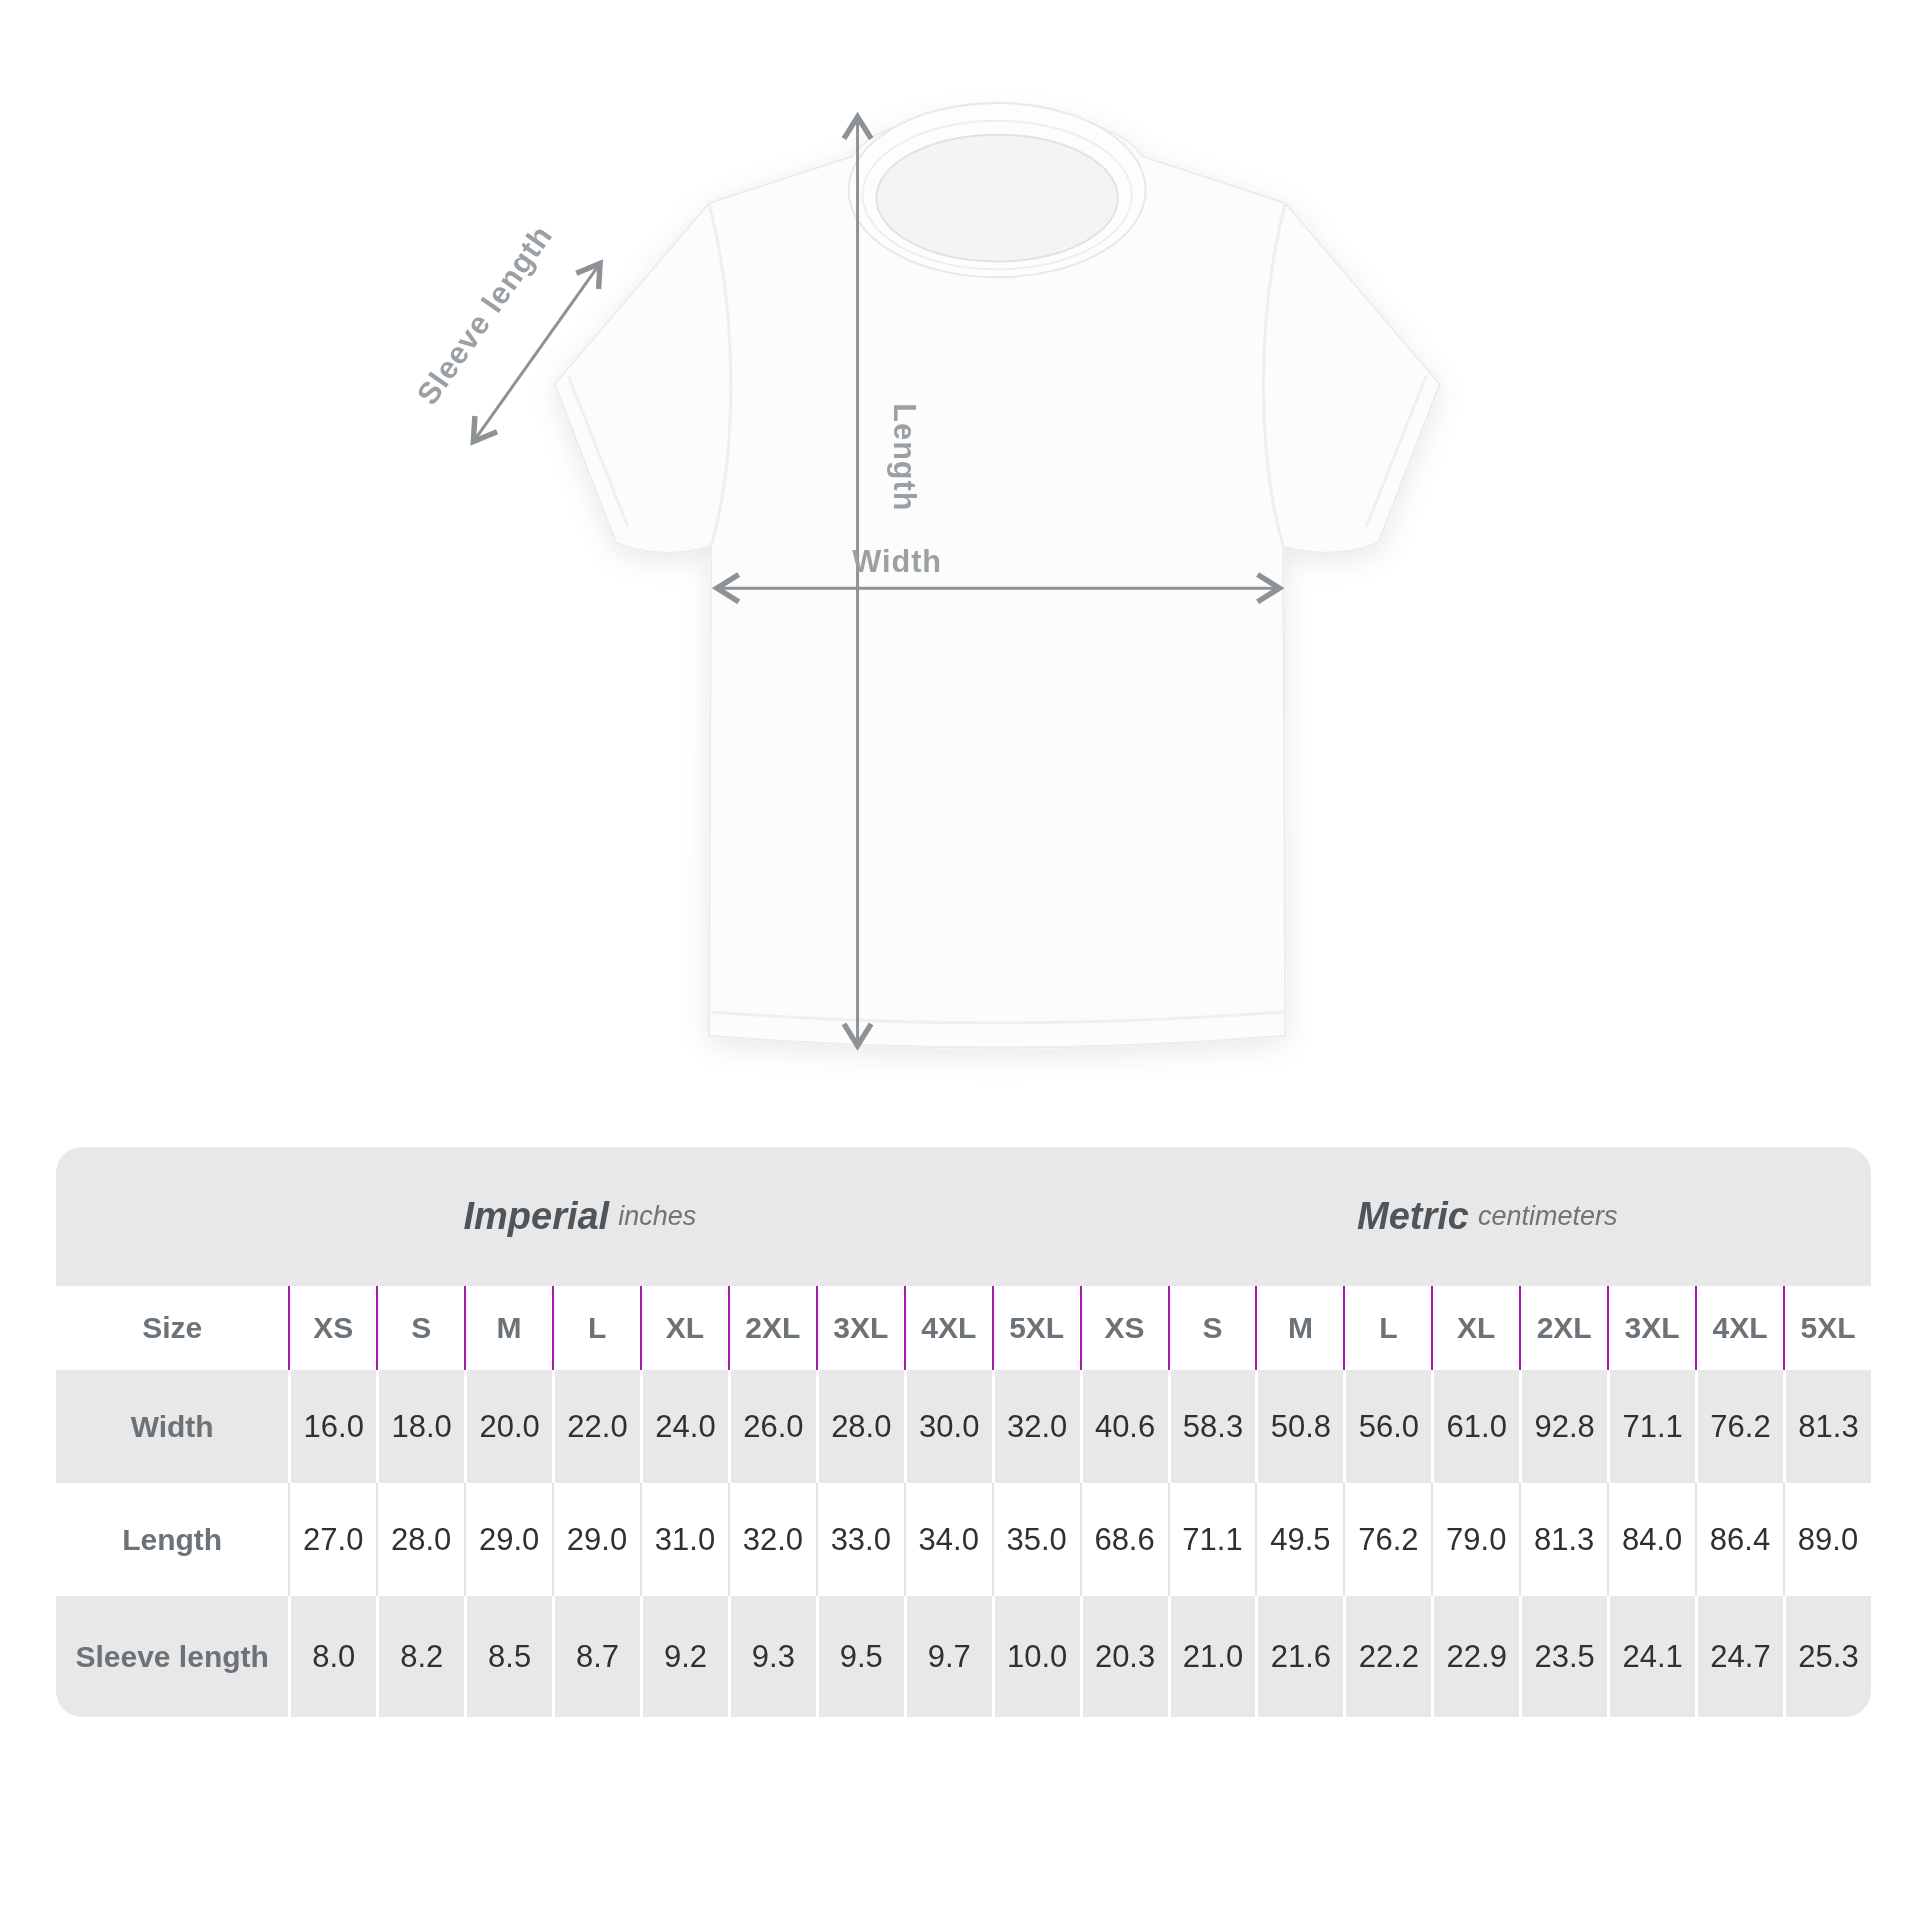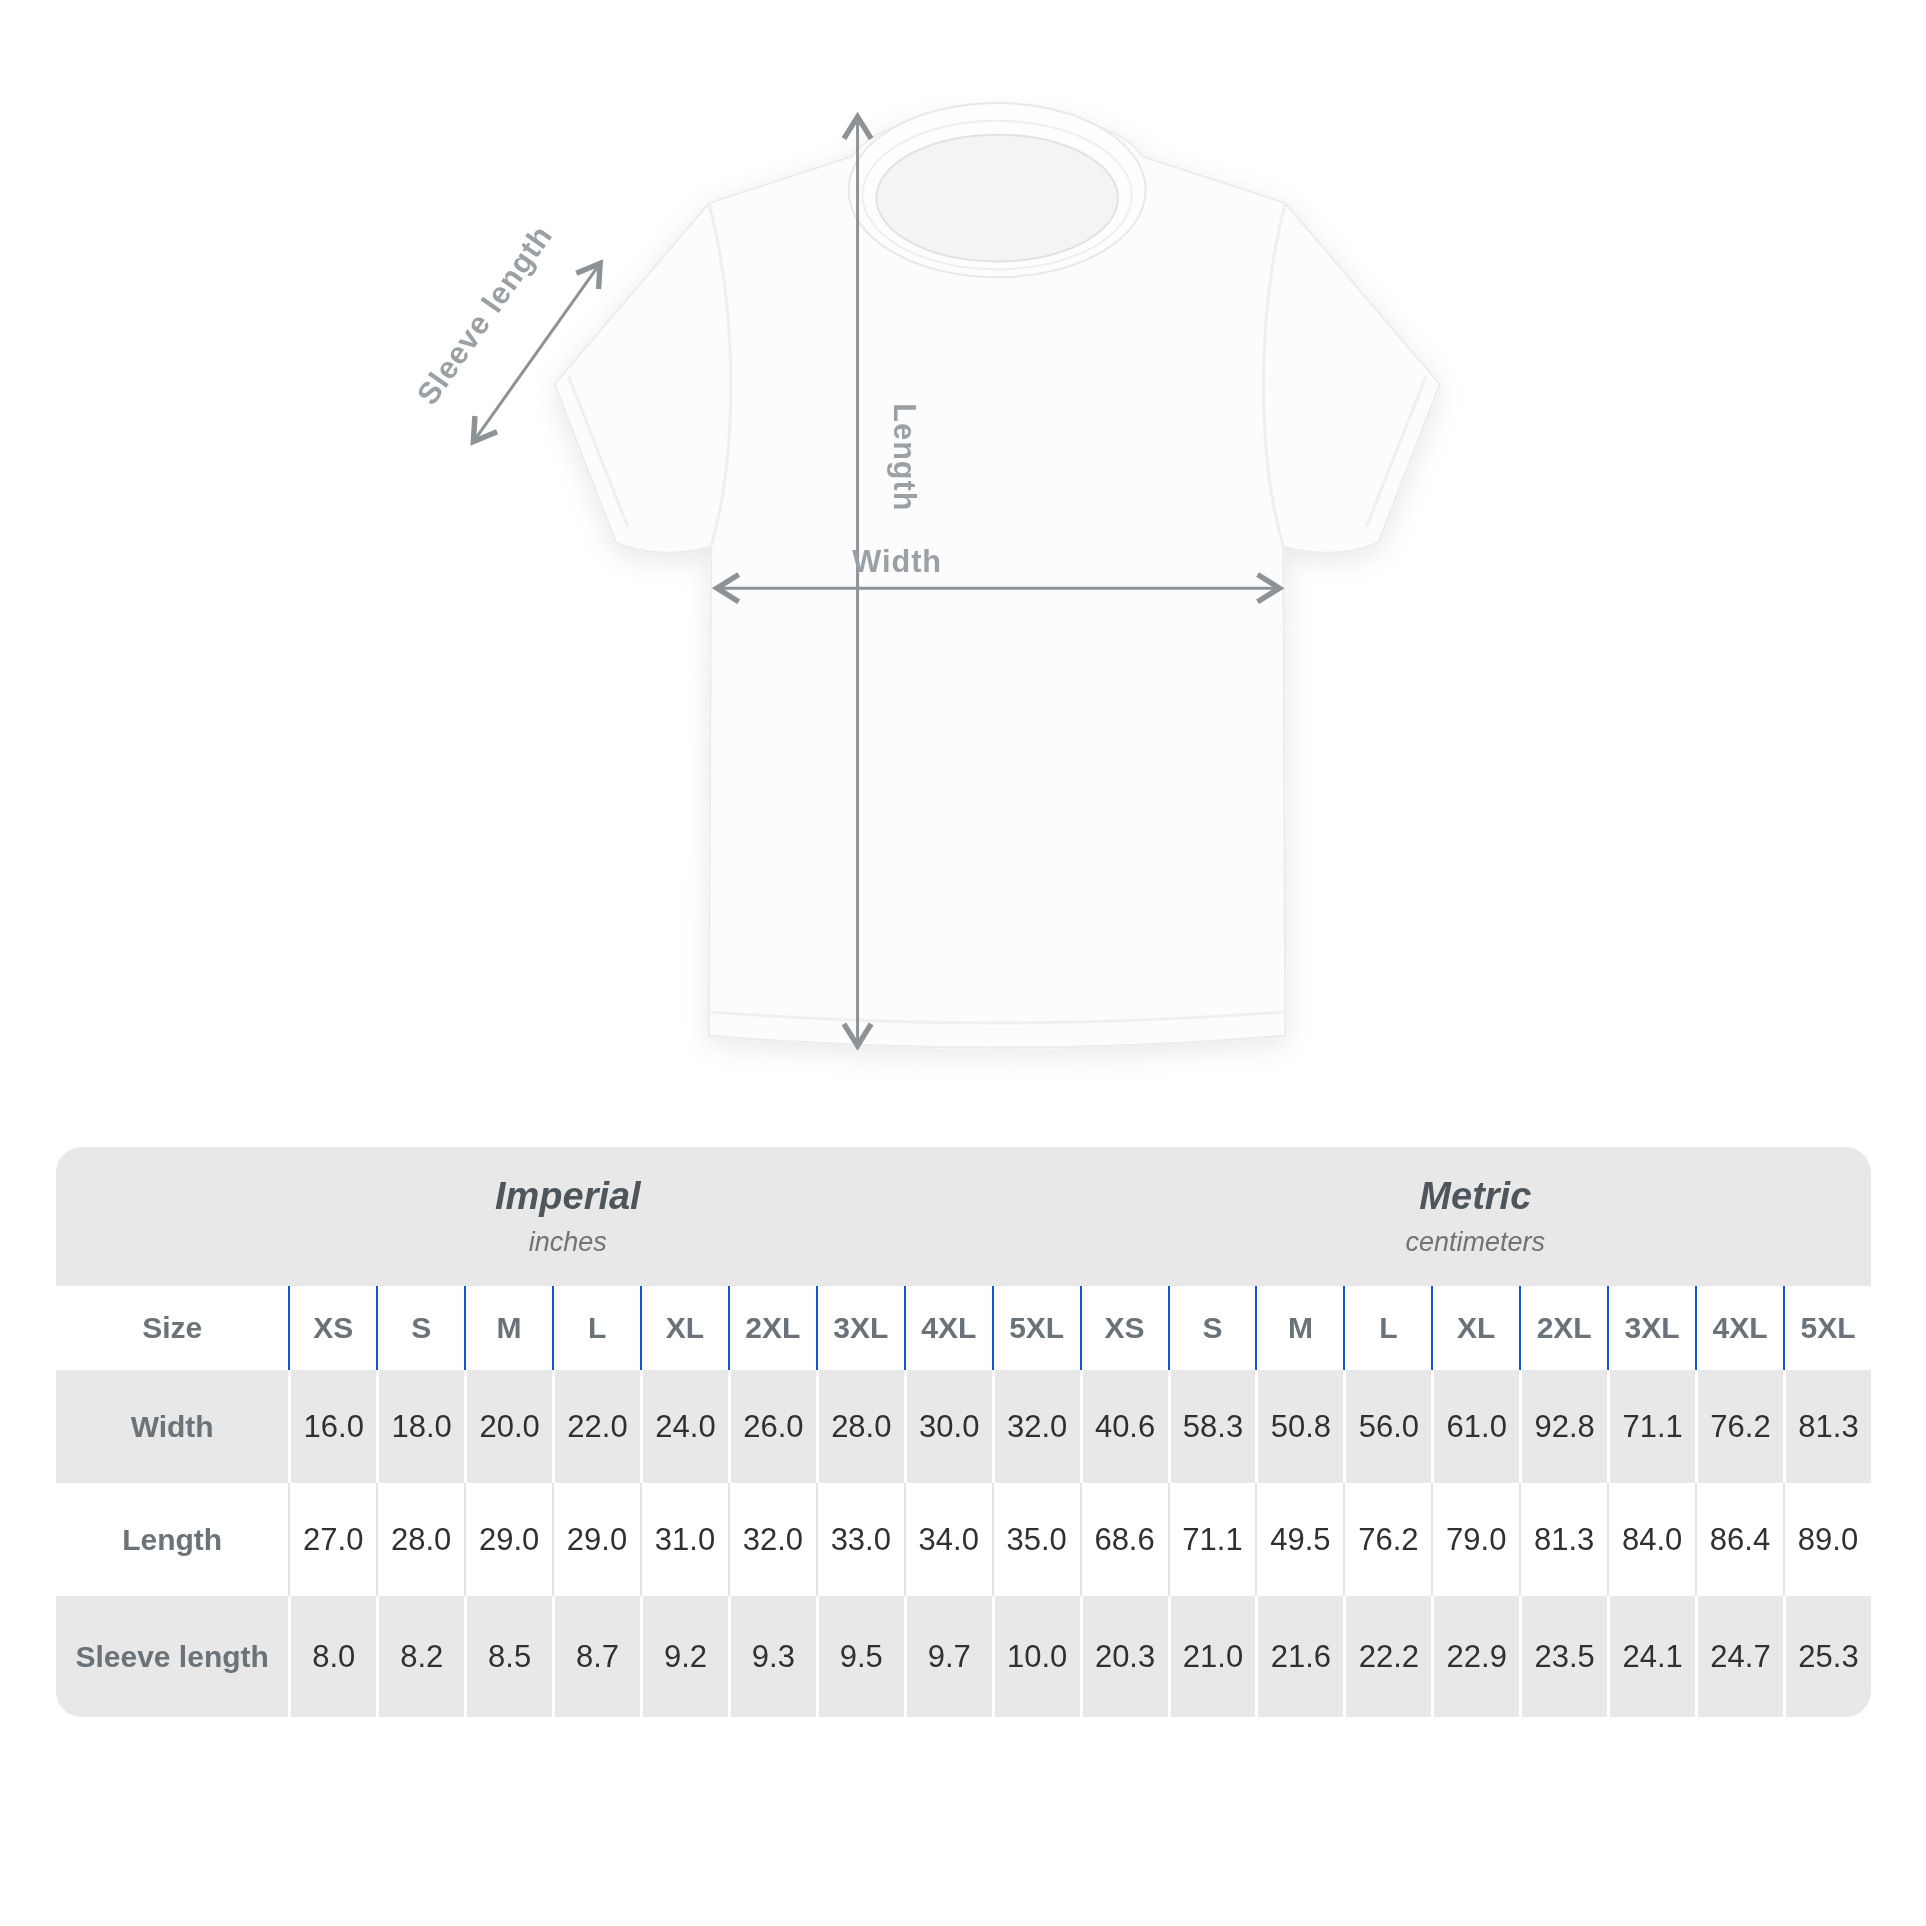"Imperial" .band-section { flex-direction: column -> none; margin-left: none -> 12px }
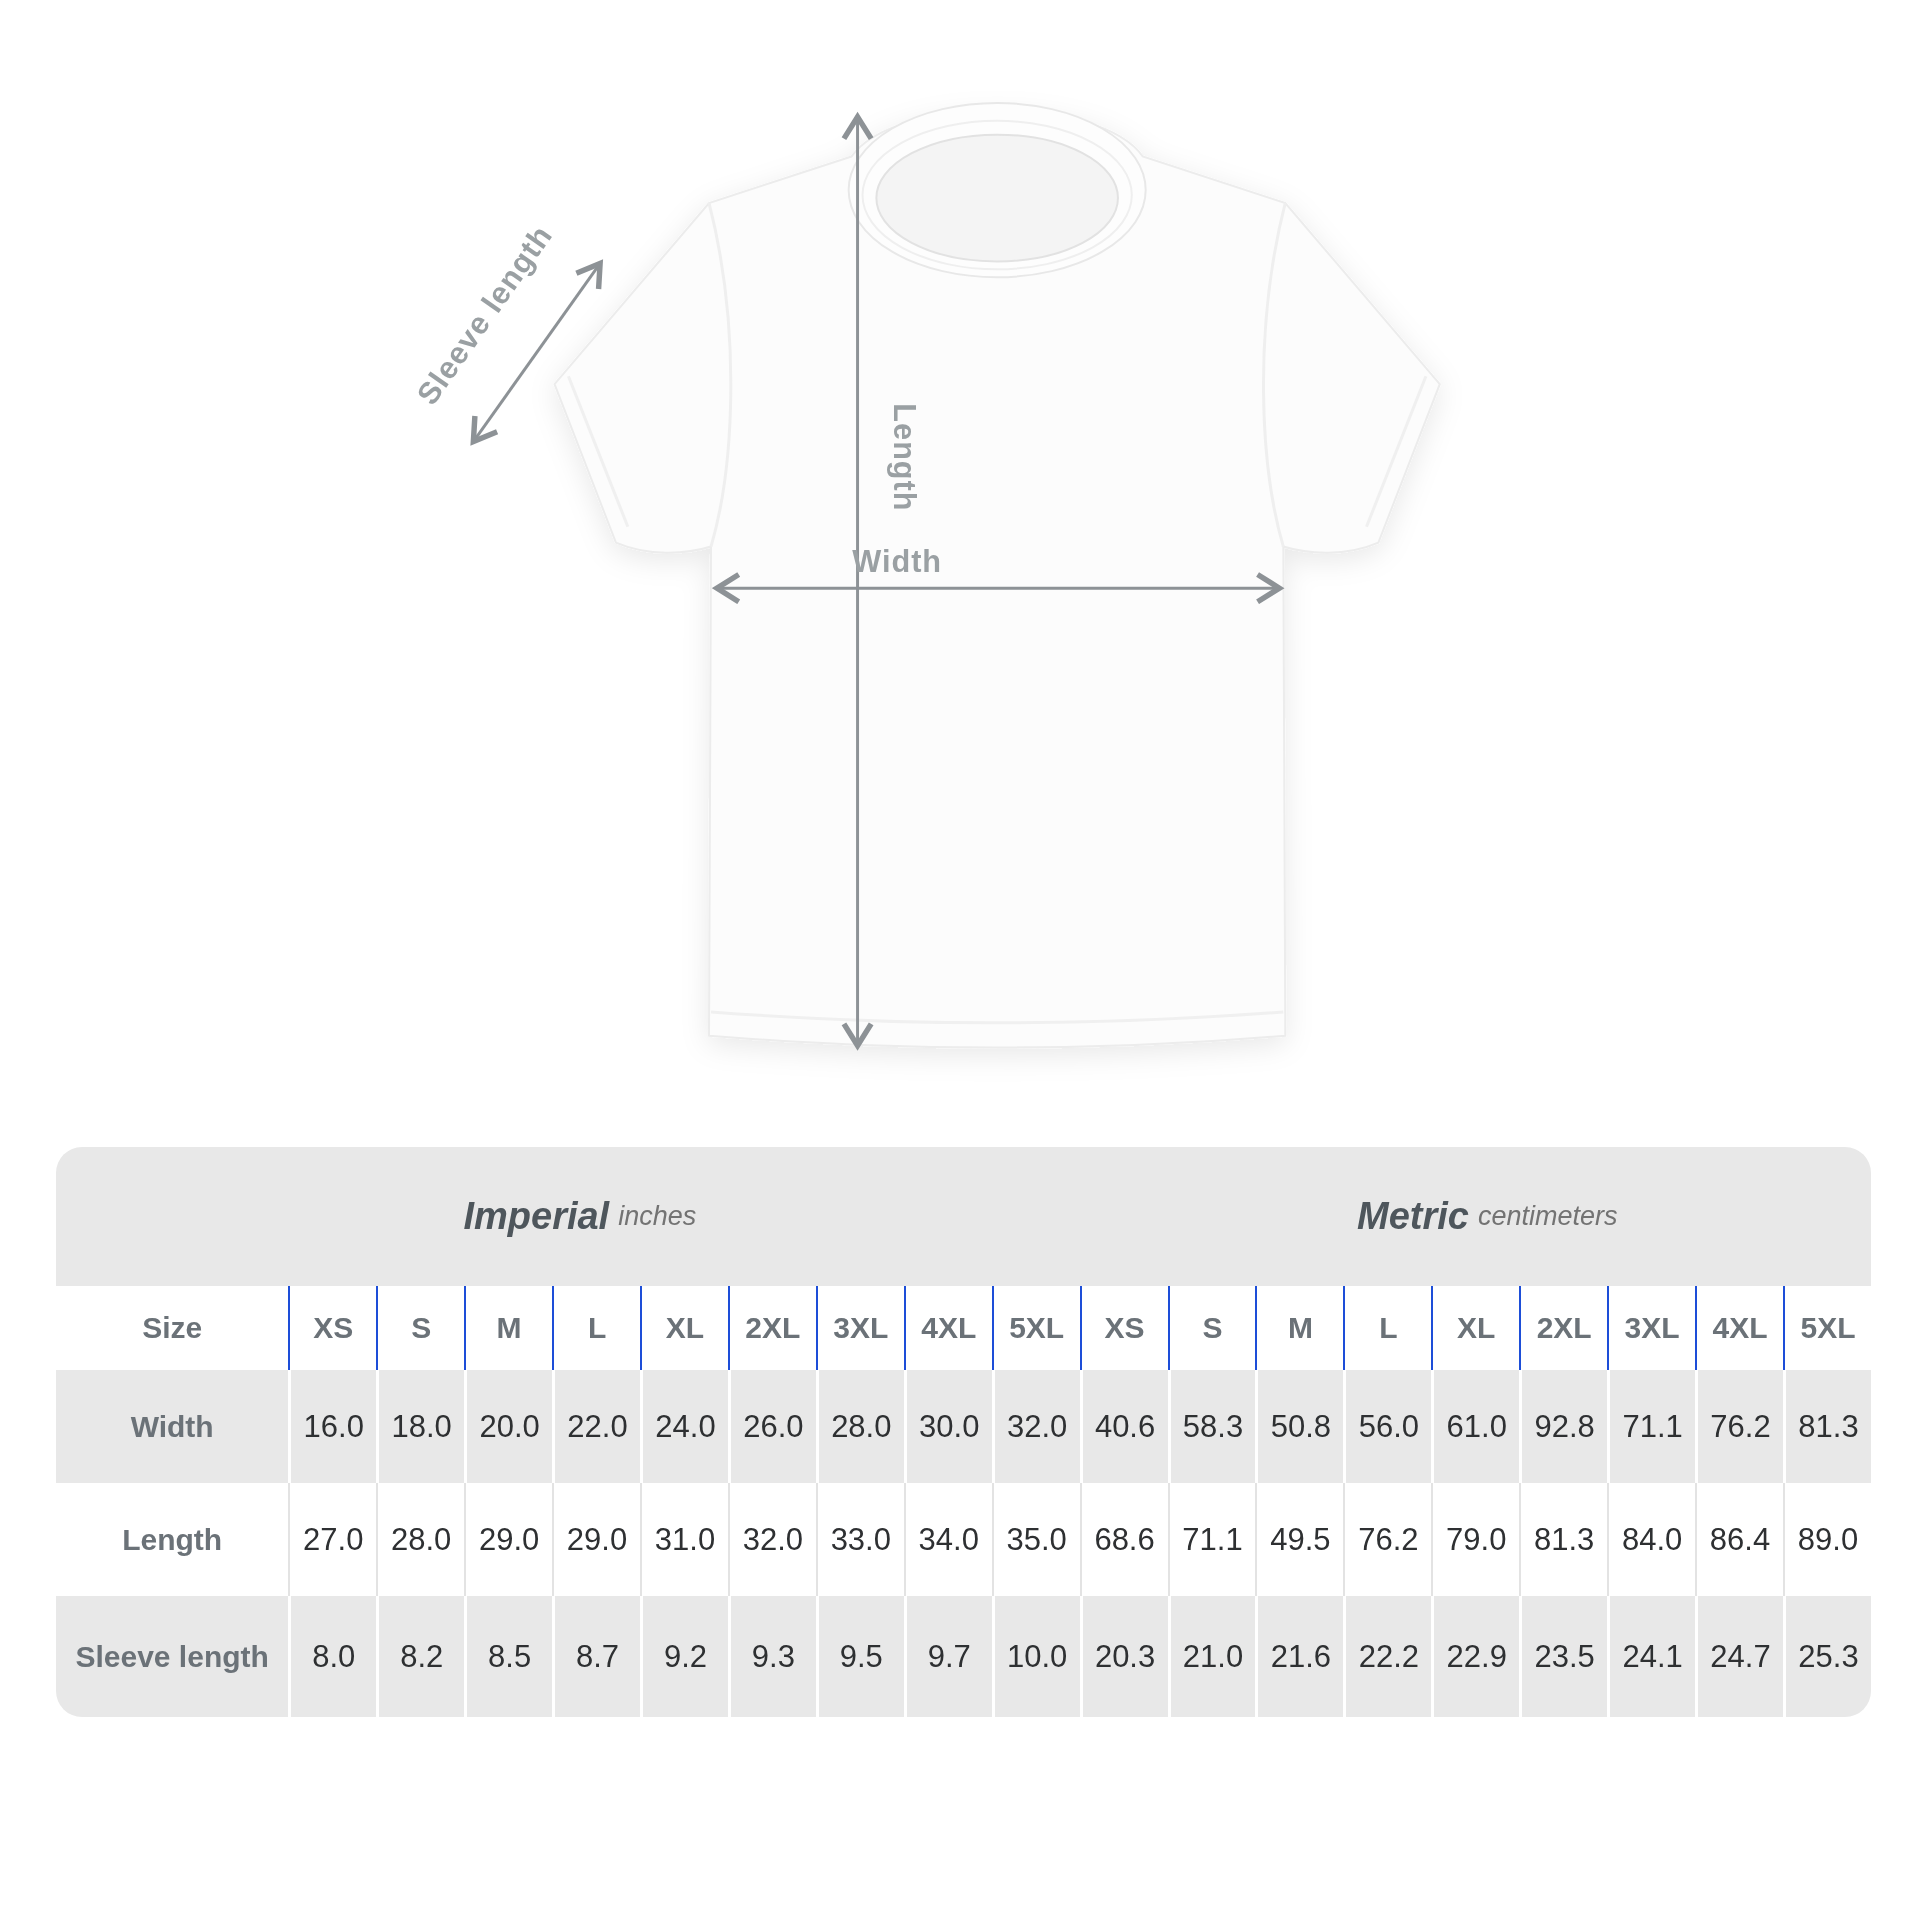"XS" .size-row th.size-cell { border-left: 2px solid #1d4ed8 -> 2px solid #a21caf }
